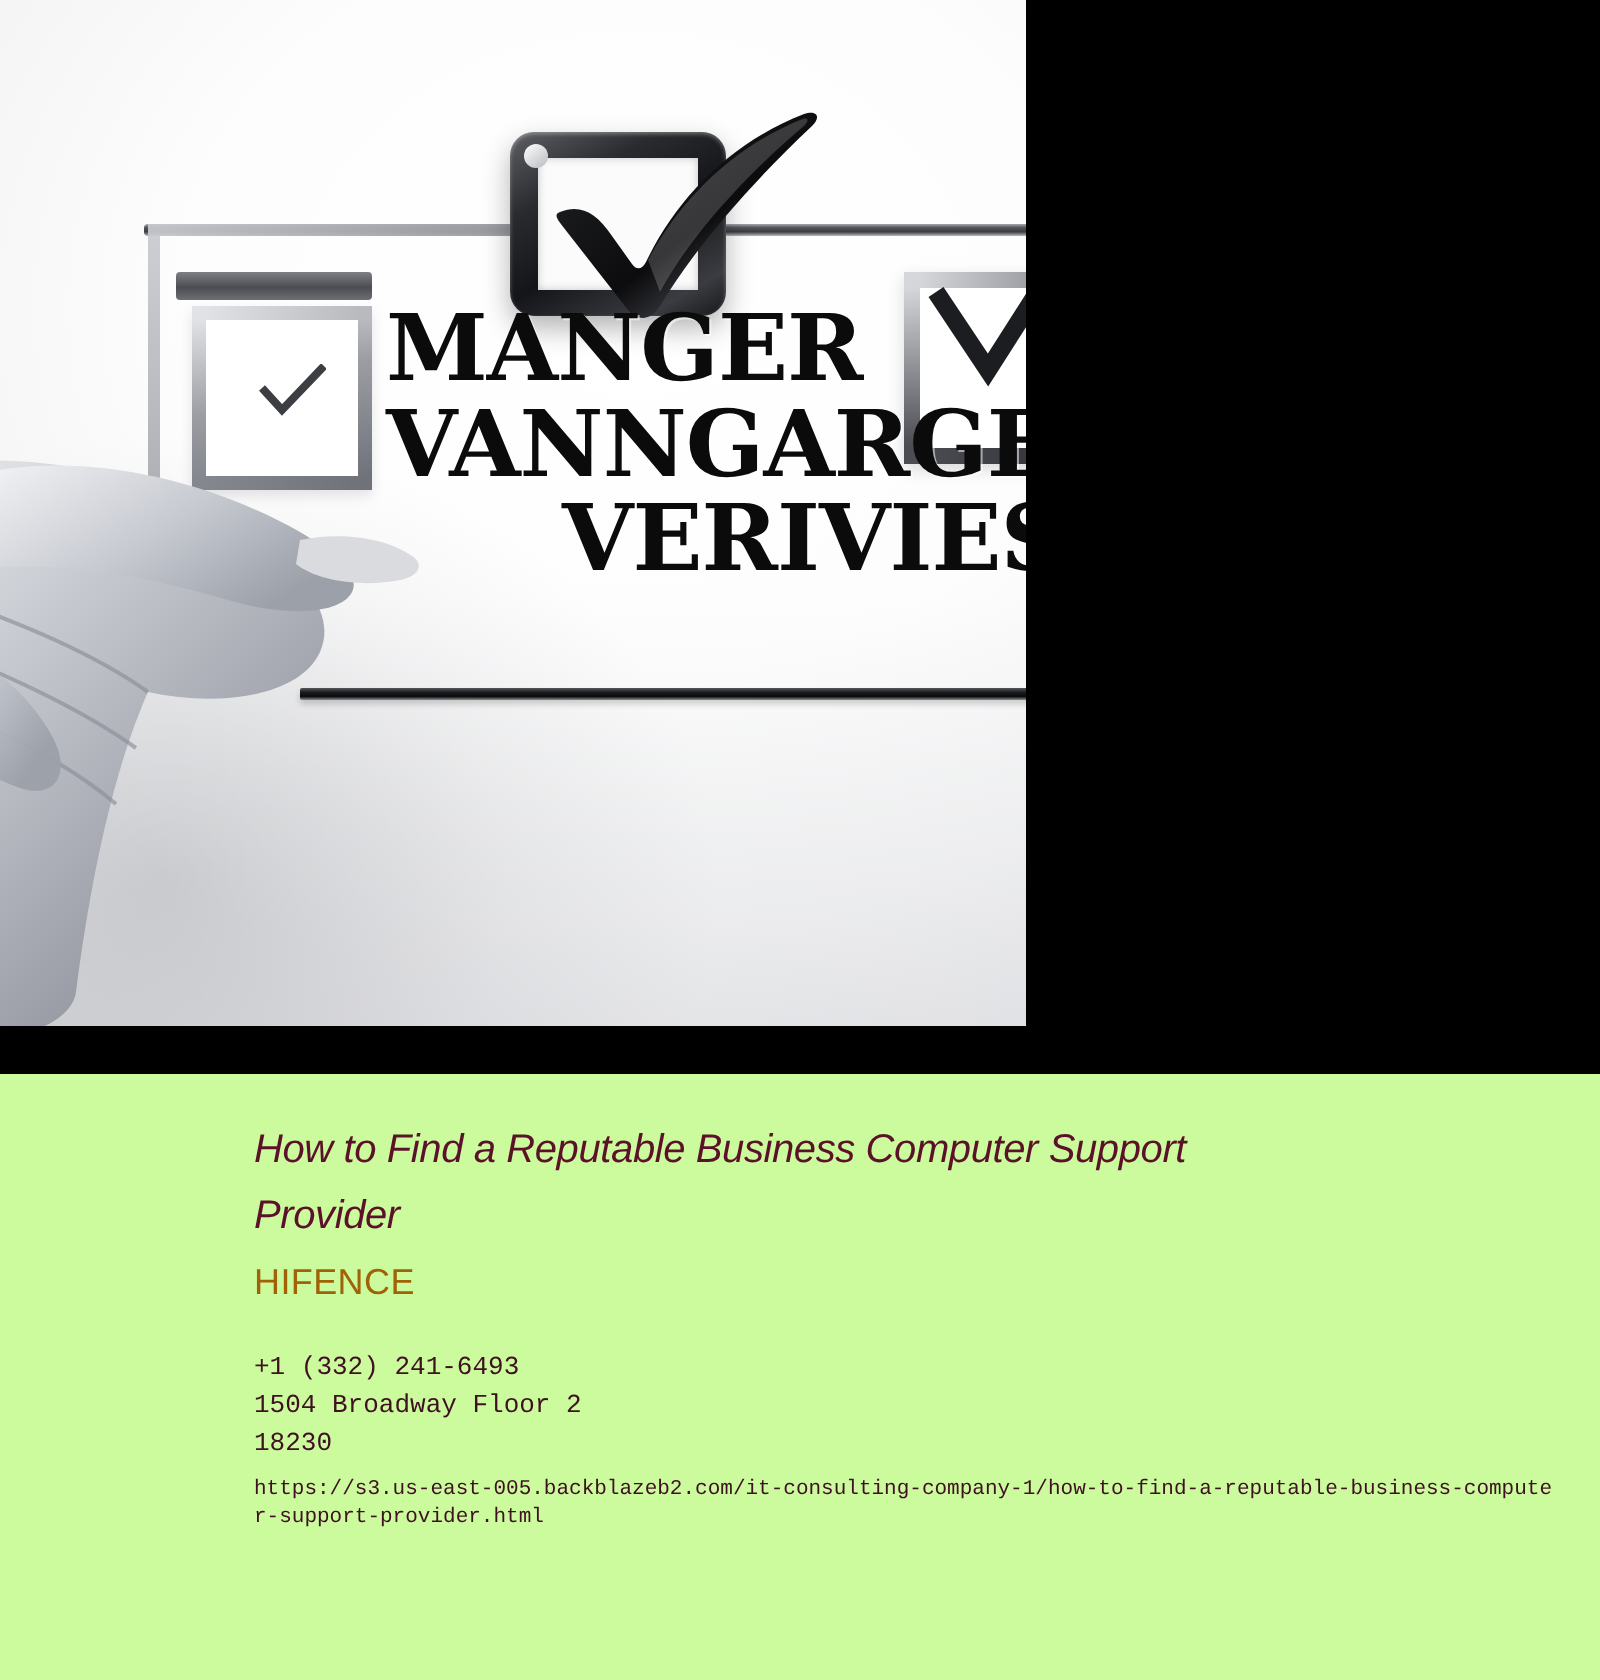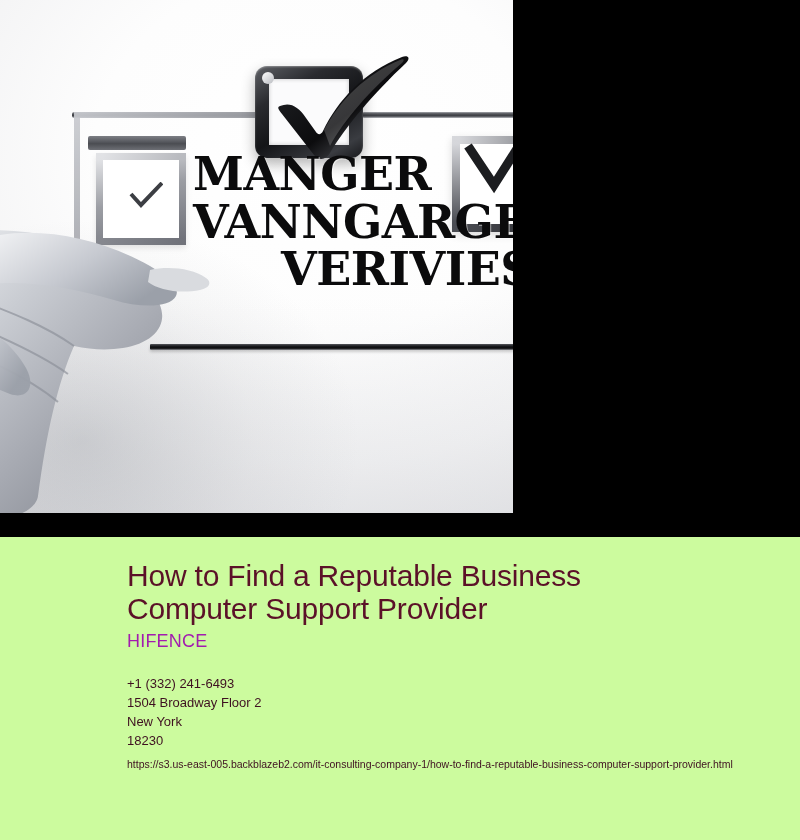"How to Find a Reputable" .article-title { font-size: 30px -> 20px; font-style: none -> italic }
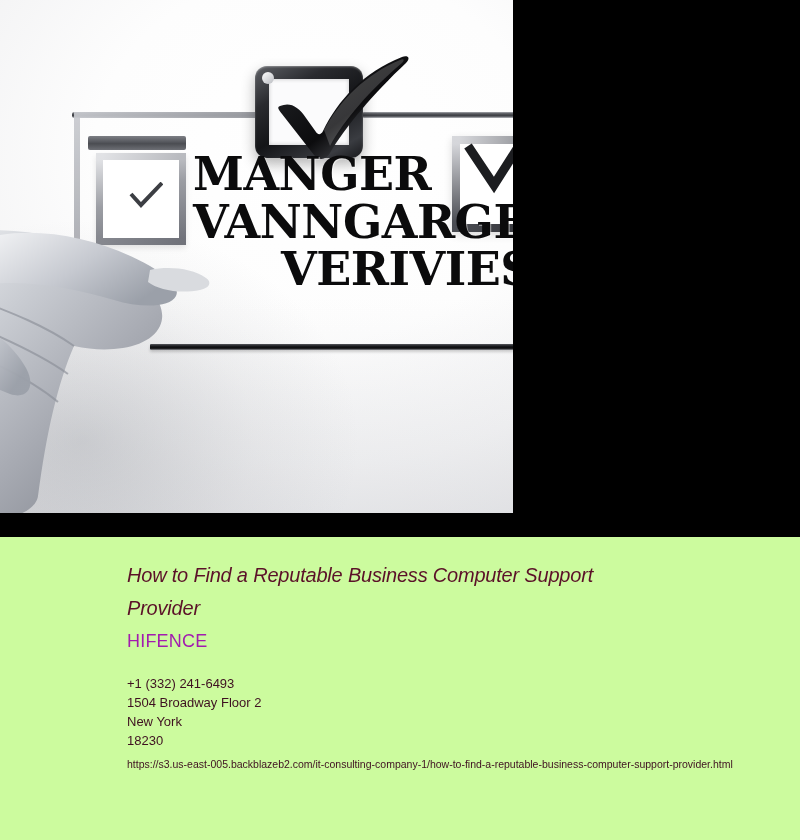"HIFENCE" .brand-name { color: #a21caf -> #a16207 }
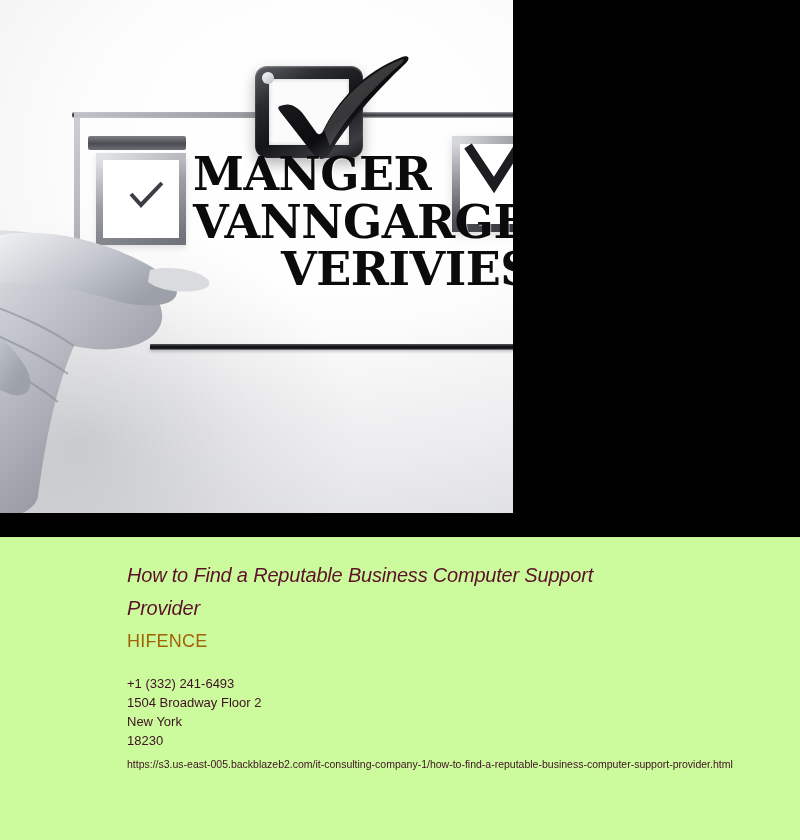"+1 (332) 241-6493" .contact-list li { font-family: none -> Liberation Mono, monospace }
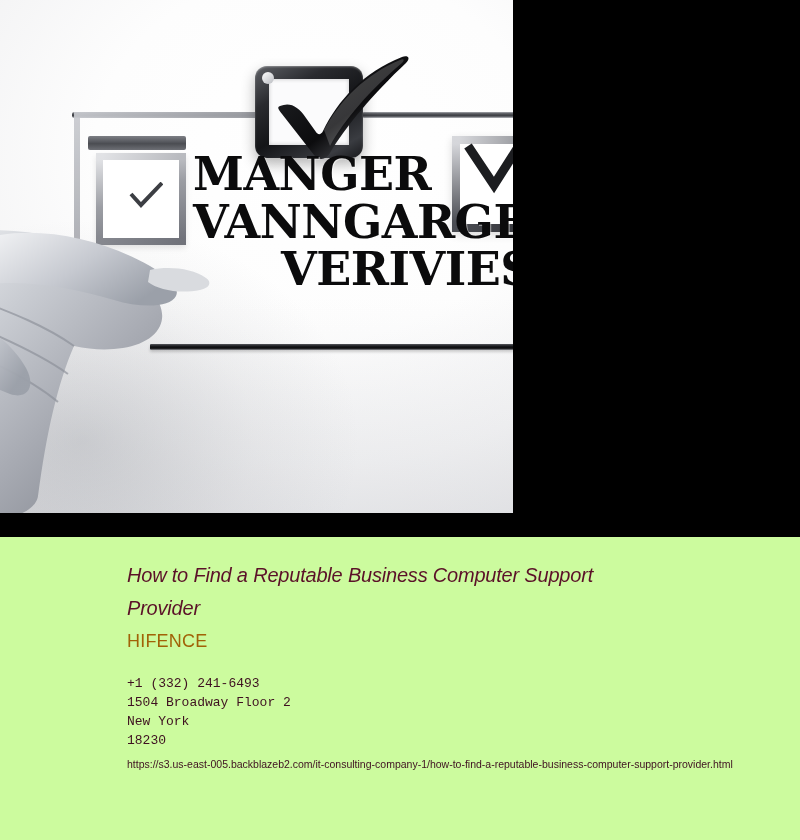"New York" li { html: <li>New York</li> -> none }
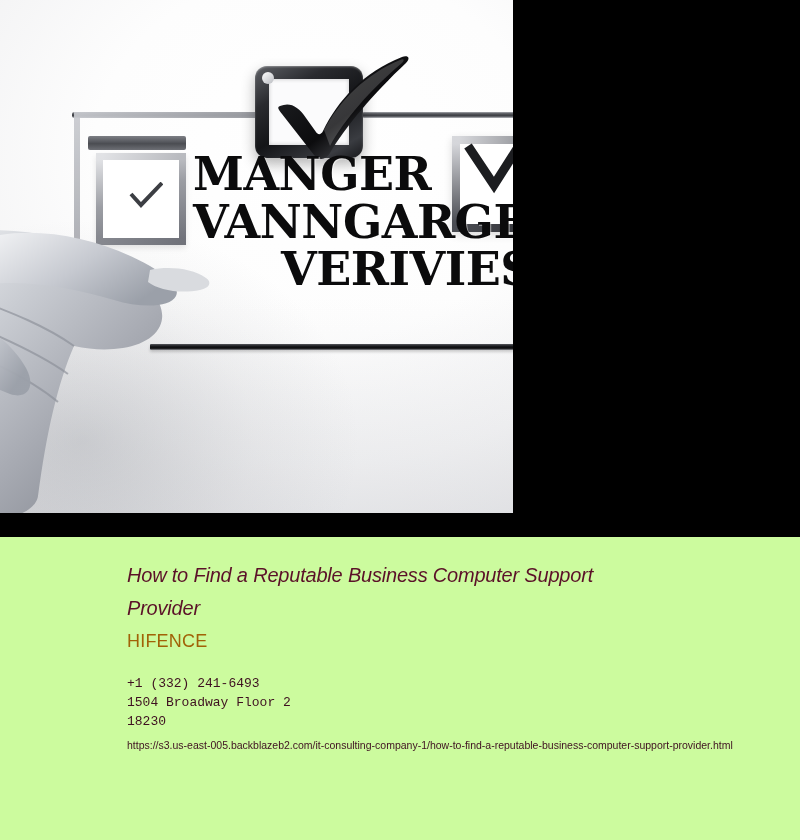"https://s3.us-east-005.backblazeb2.com/i" .source-url { font-family: none -> Liberation Mono, monospace }
